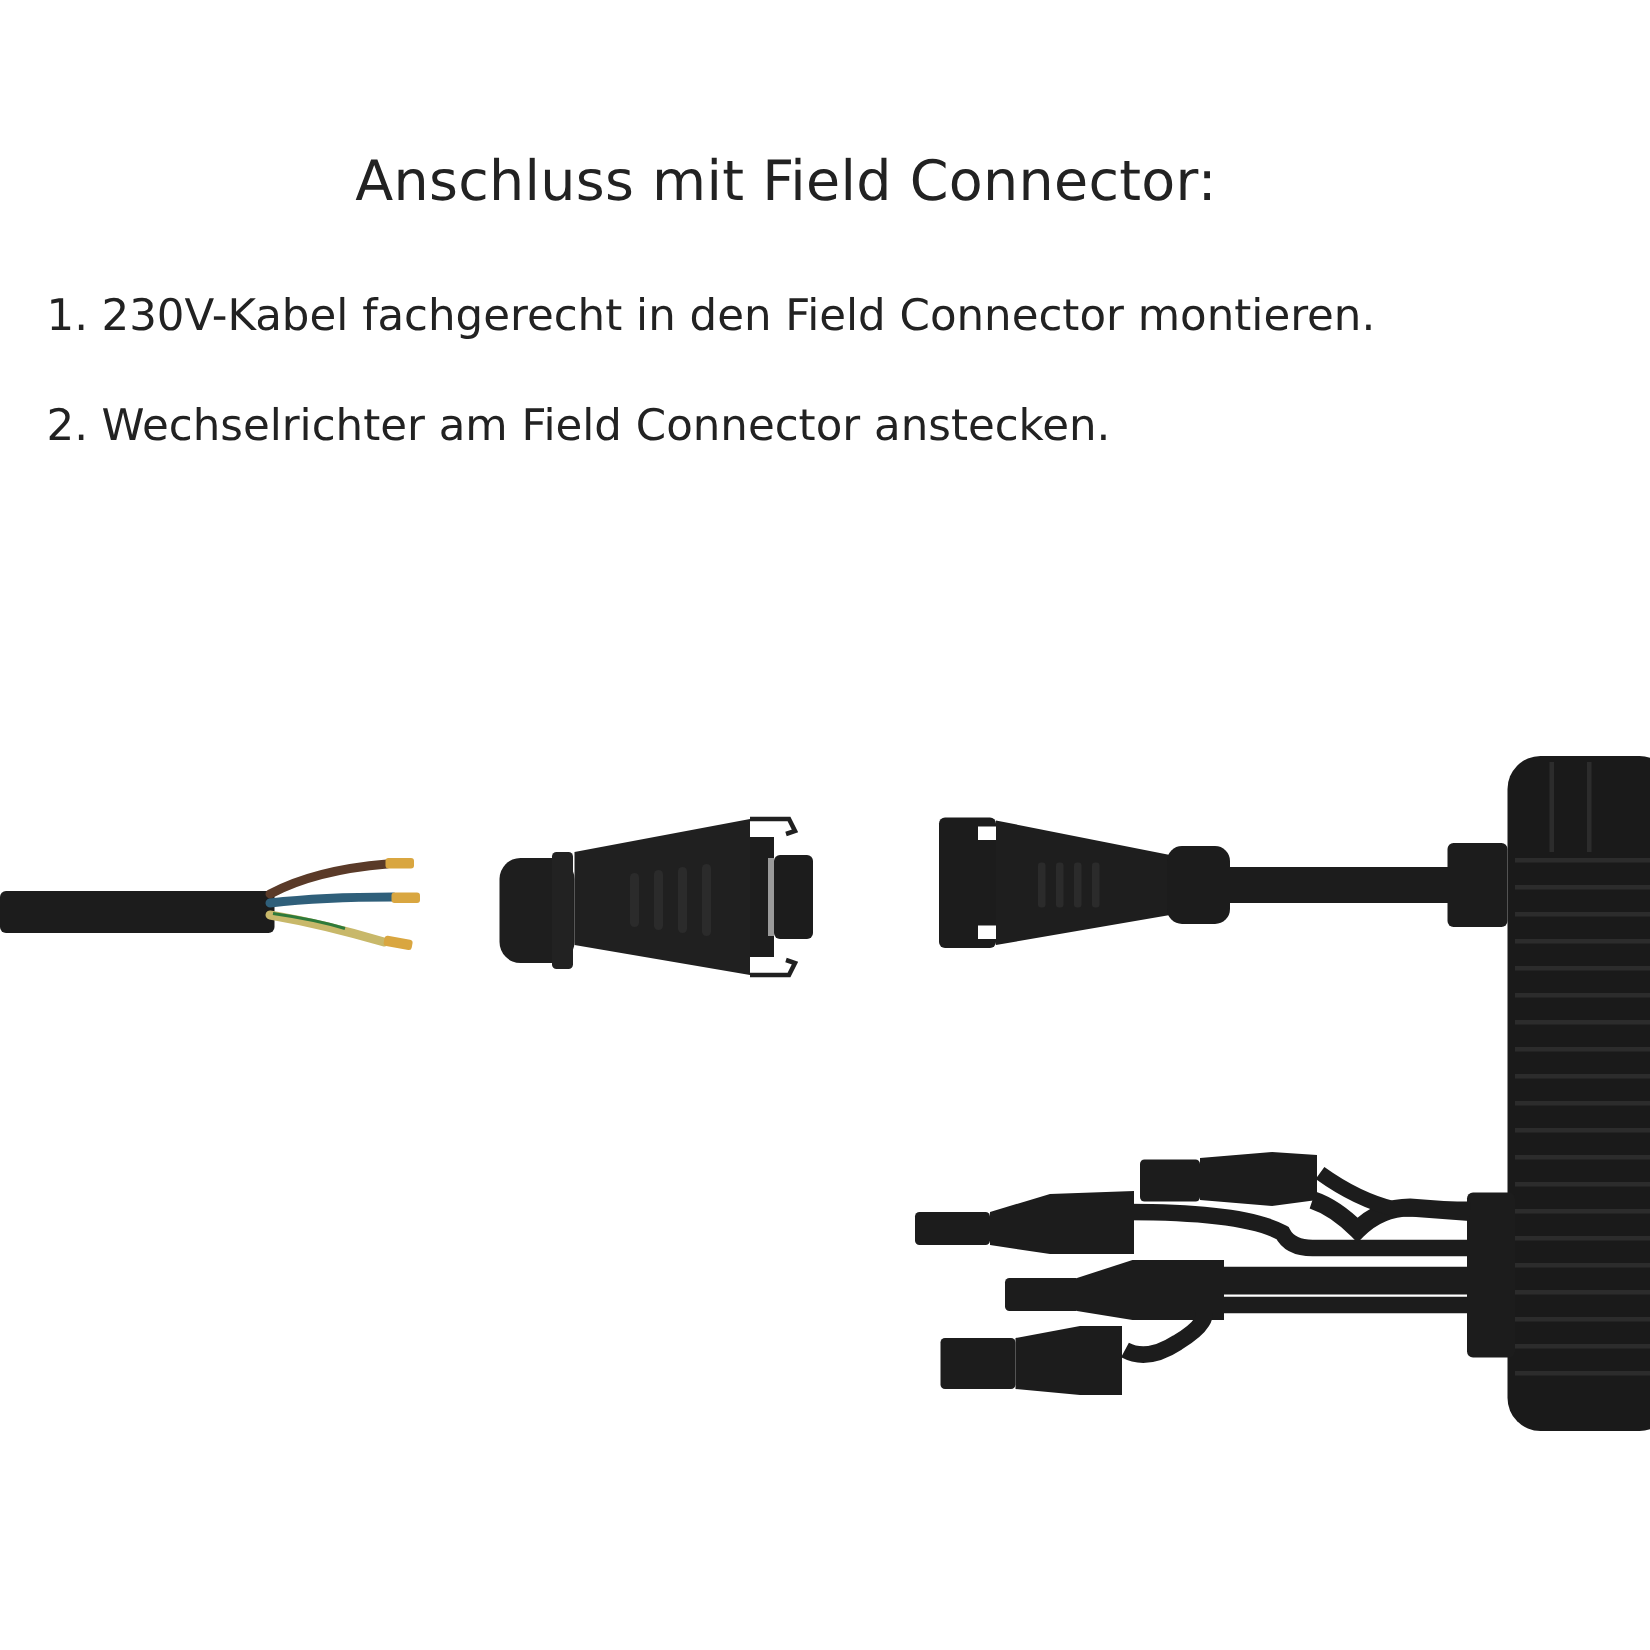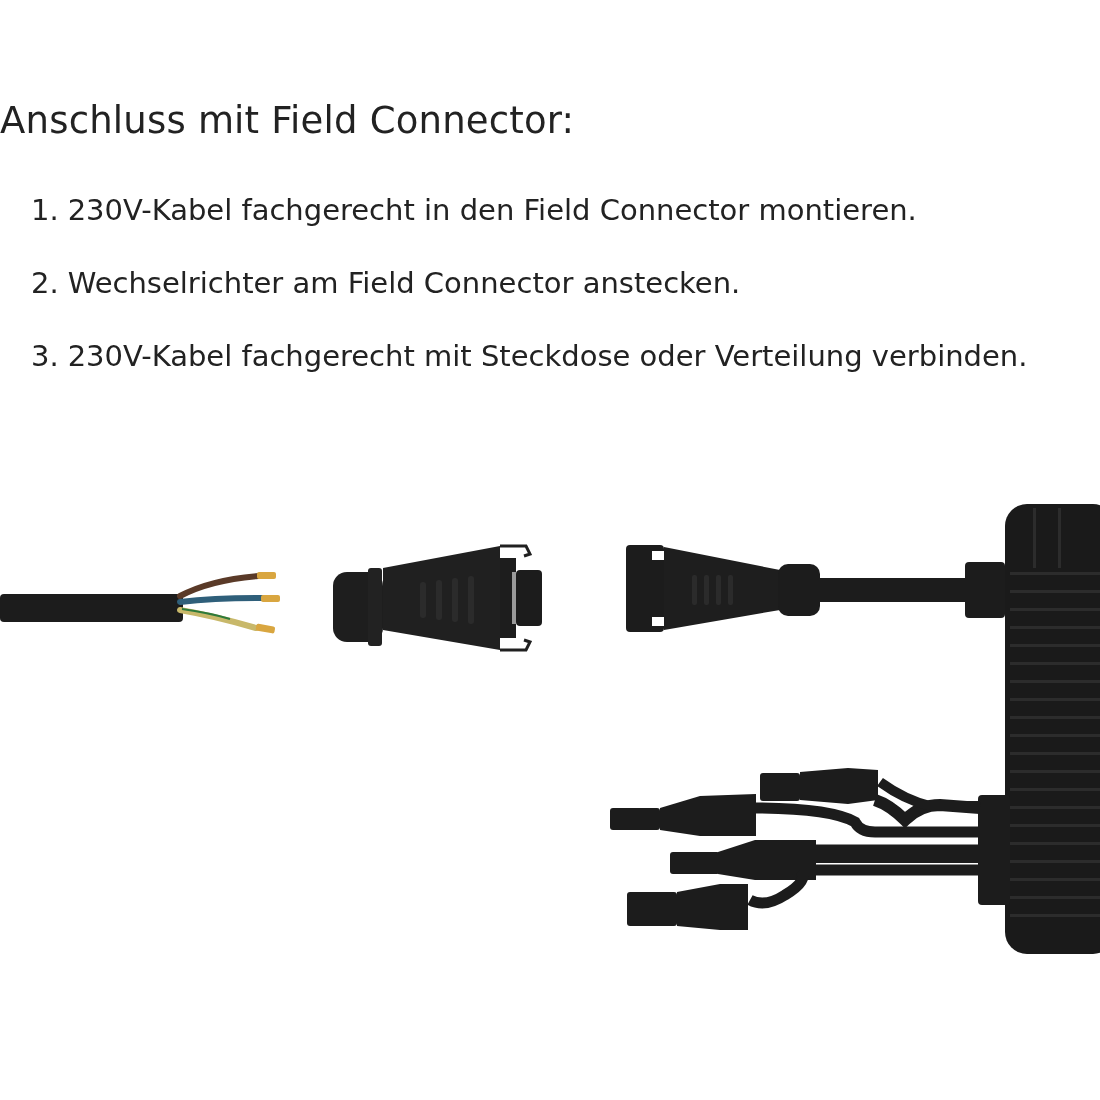"Anschluss mit Field Connector:" .title { text-align: left -> center }
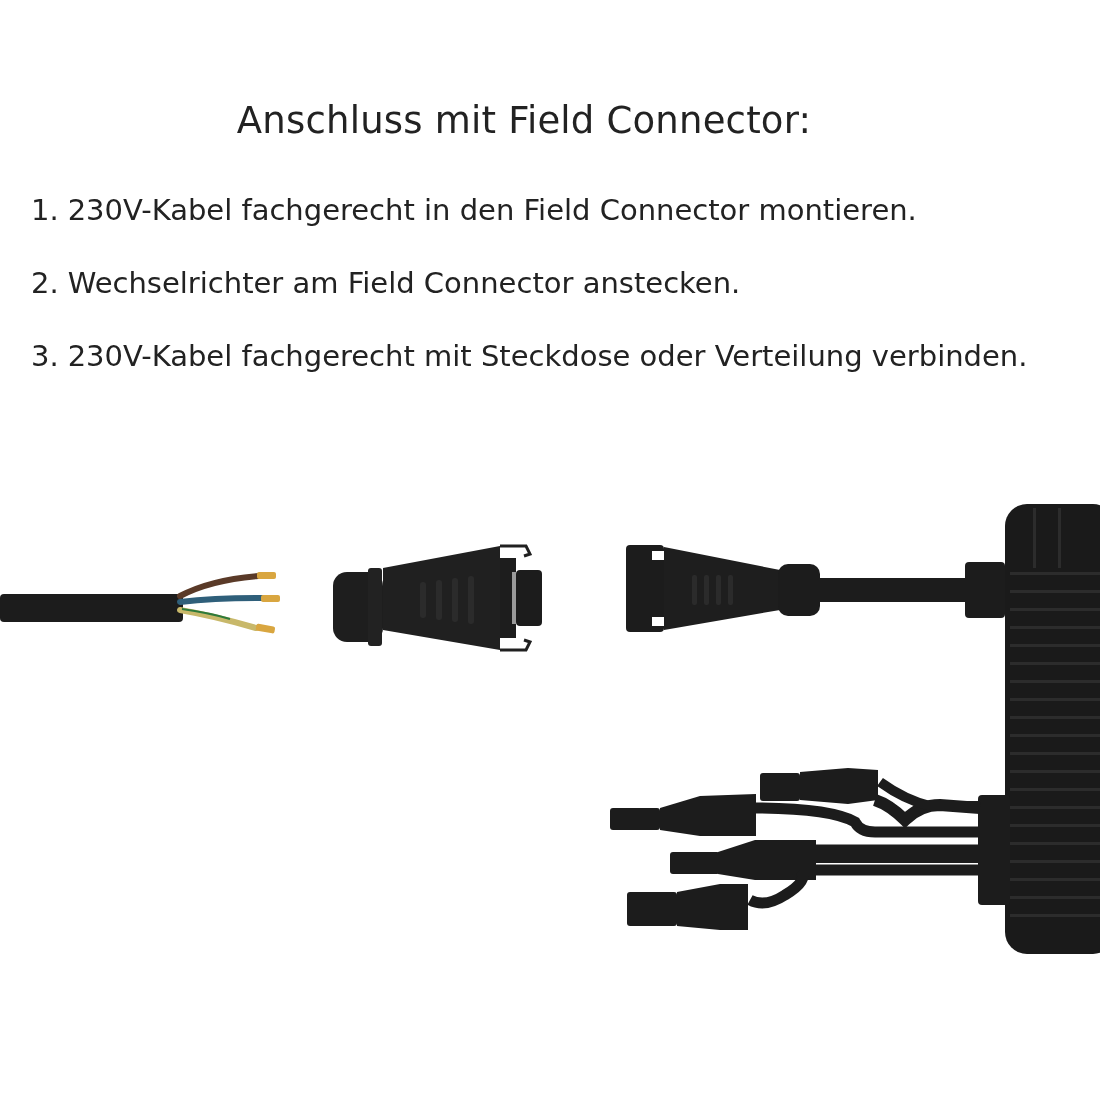"3. 230V-Kabel fachgerecht mit Steckdose" li.step { html: <li><span>3.</span><span>230V-Kabel fachgerecht mit Steckdose oder Verteilung verbinden.</span></li> -> none }
